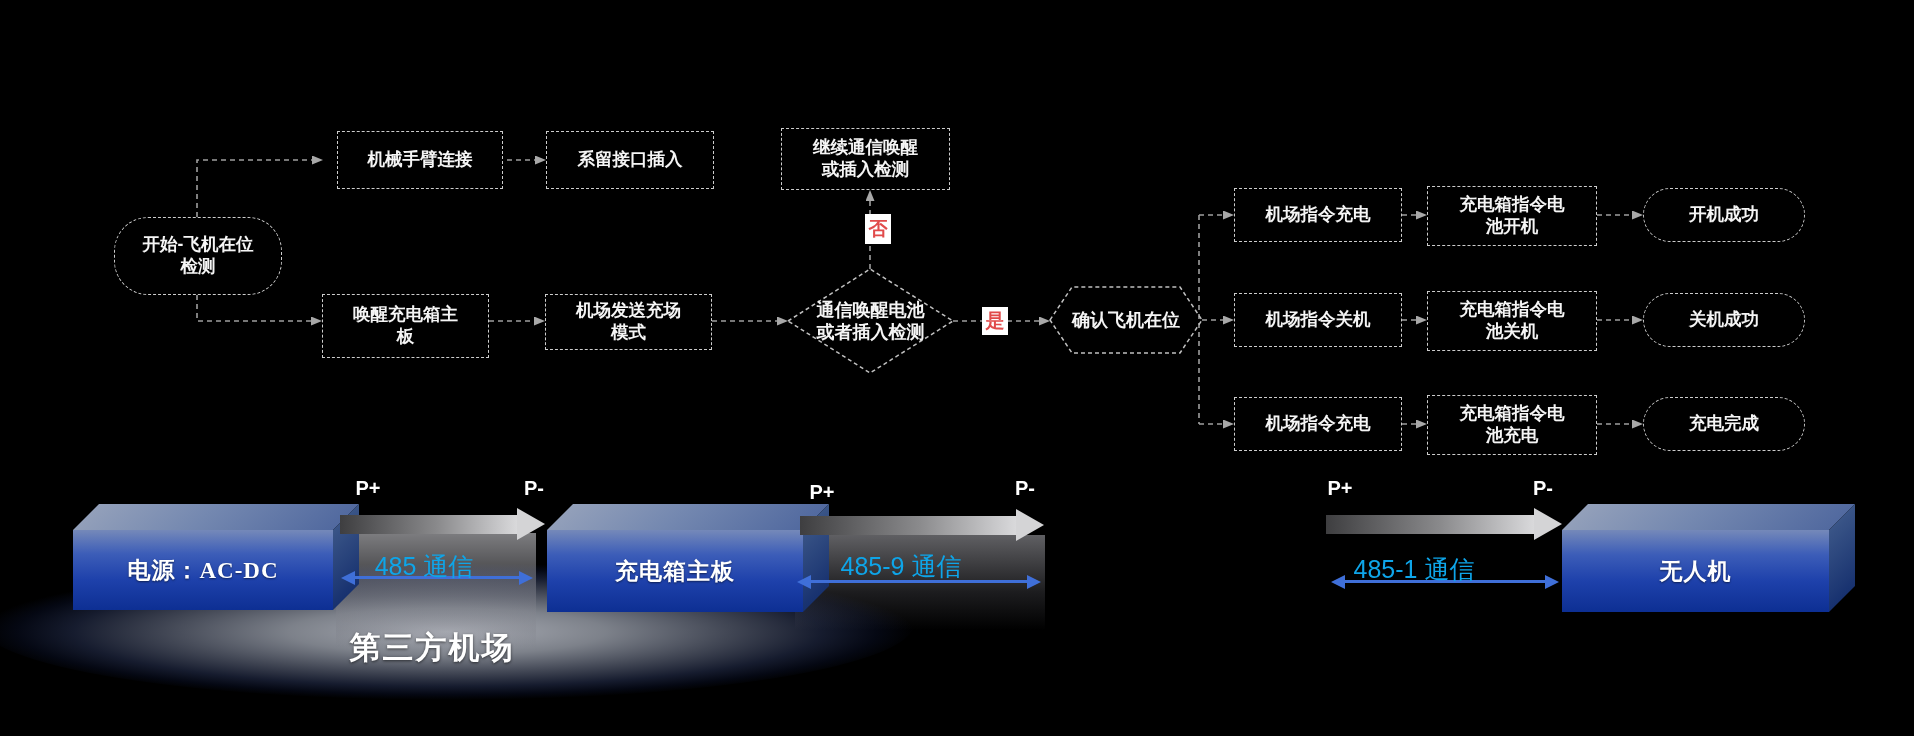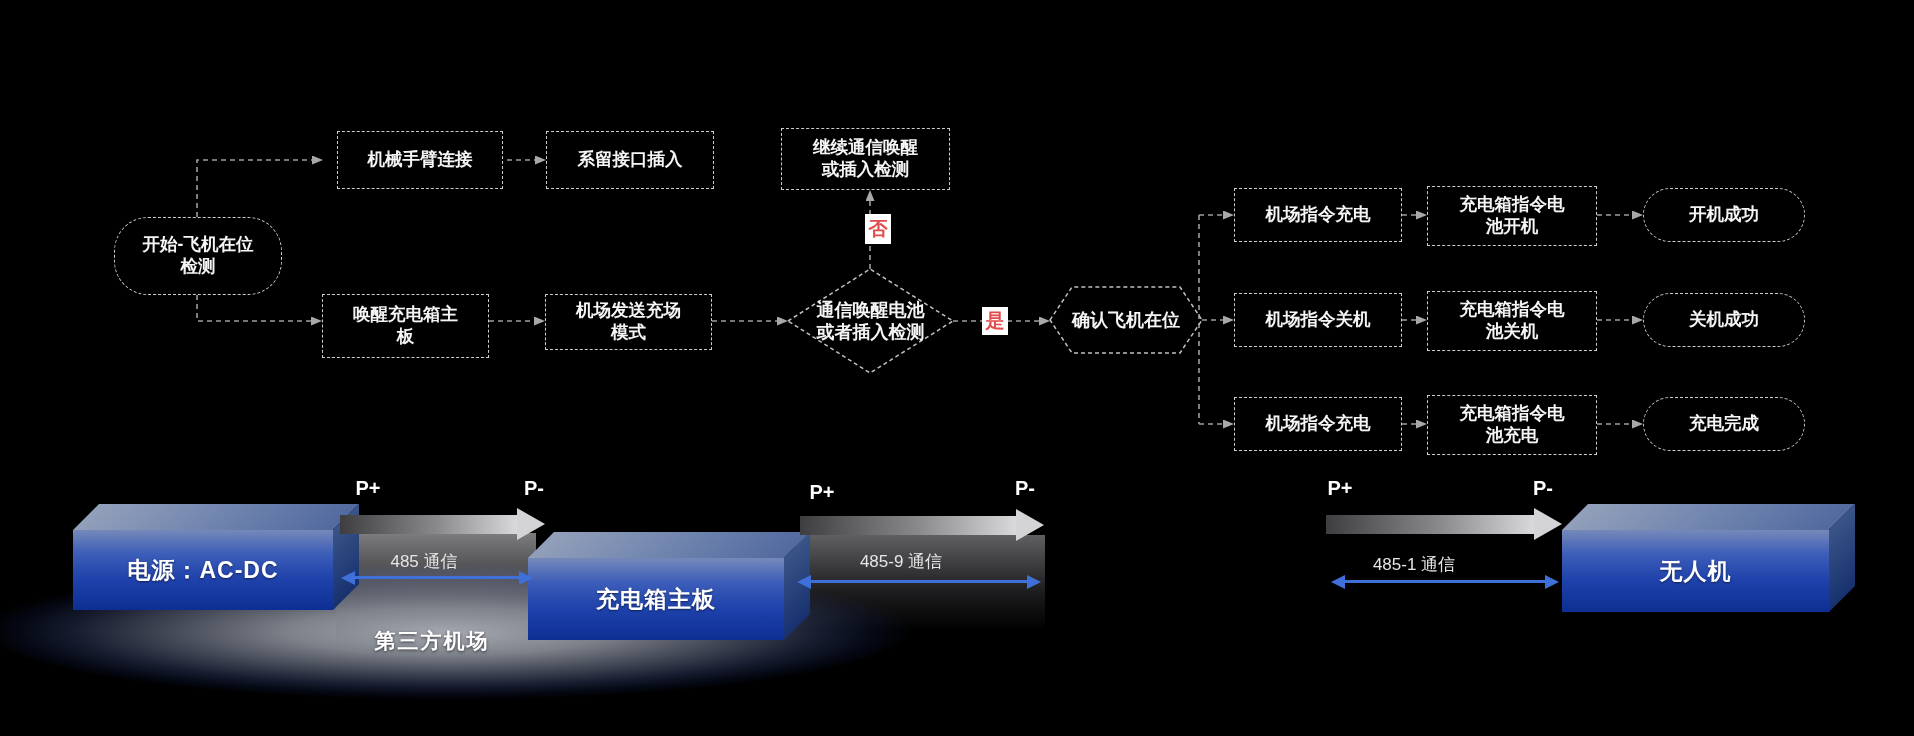"电源：AC-DC" .box3d .blabel { font-family: none -> Liberation Serif, serif }
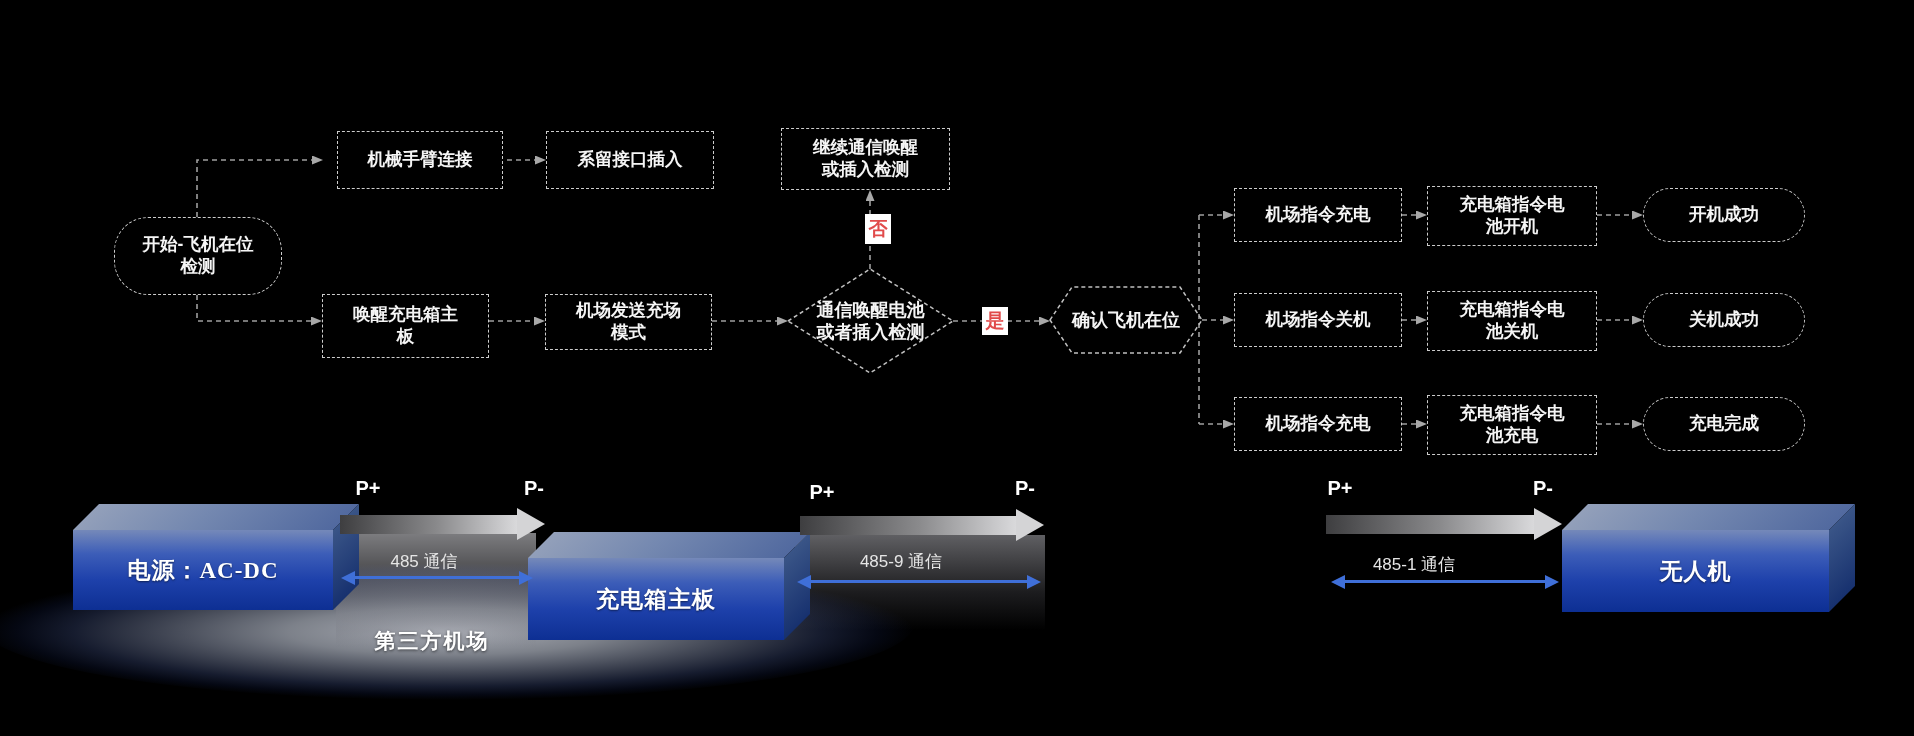"485 通信" .clabel { color: #e5e5e5 -> #0ea5e9; font-size: 17px -> 25px }
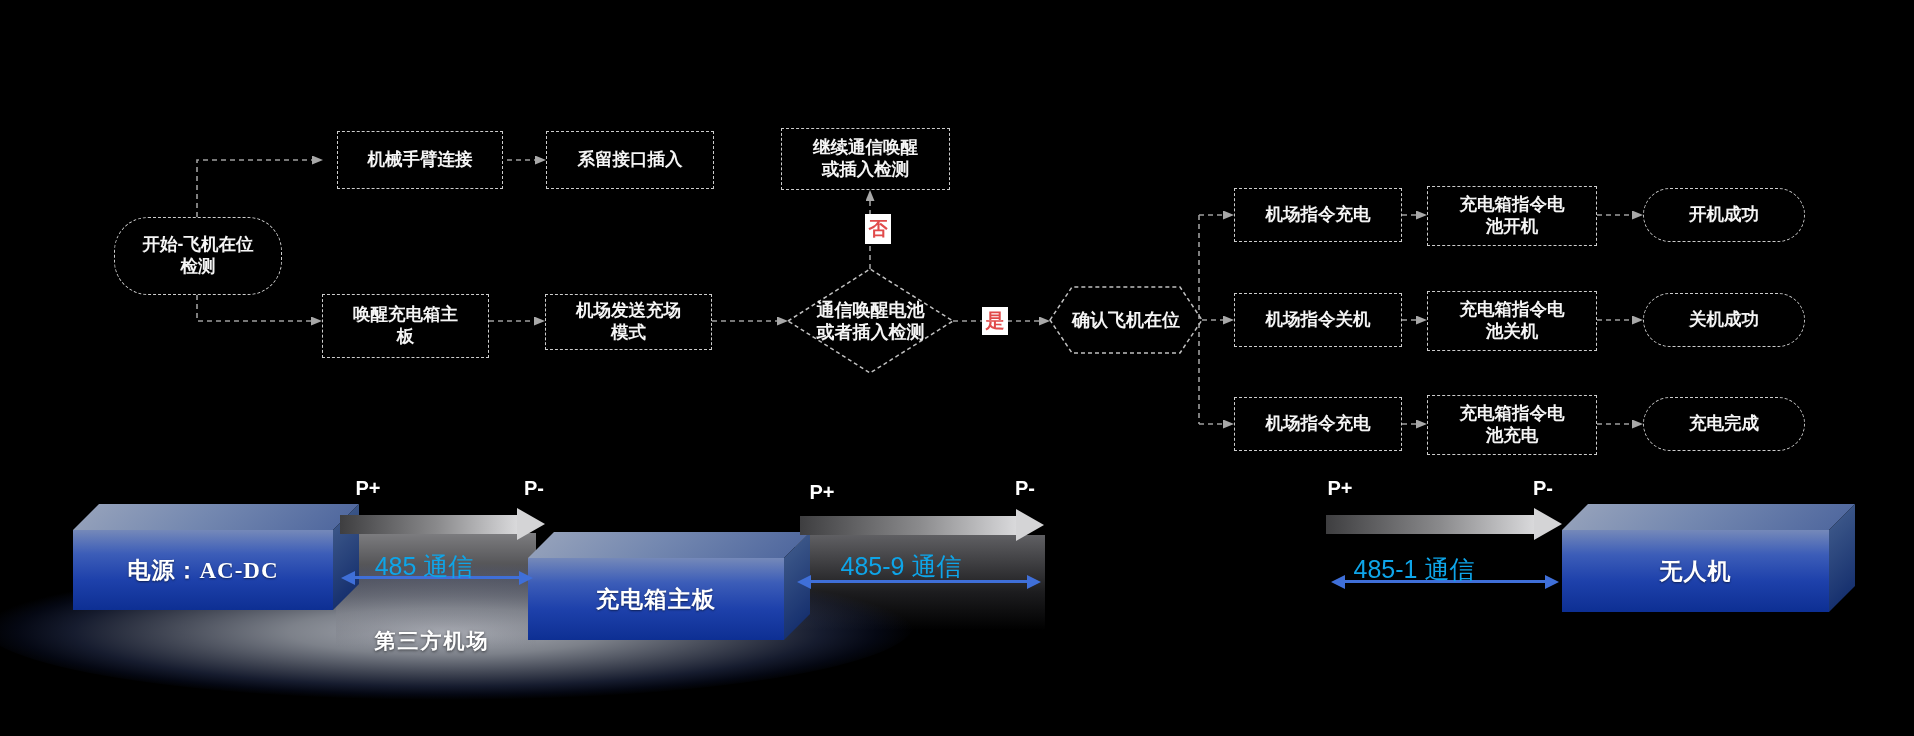"充电箱主板" div.box3d { left: 528px -> 547px; margin-top: 28px -> none }
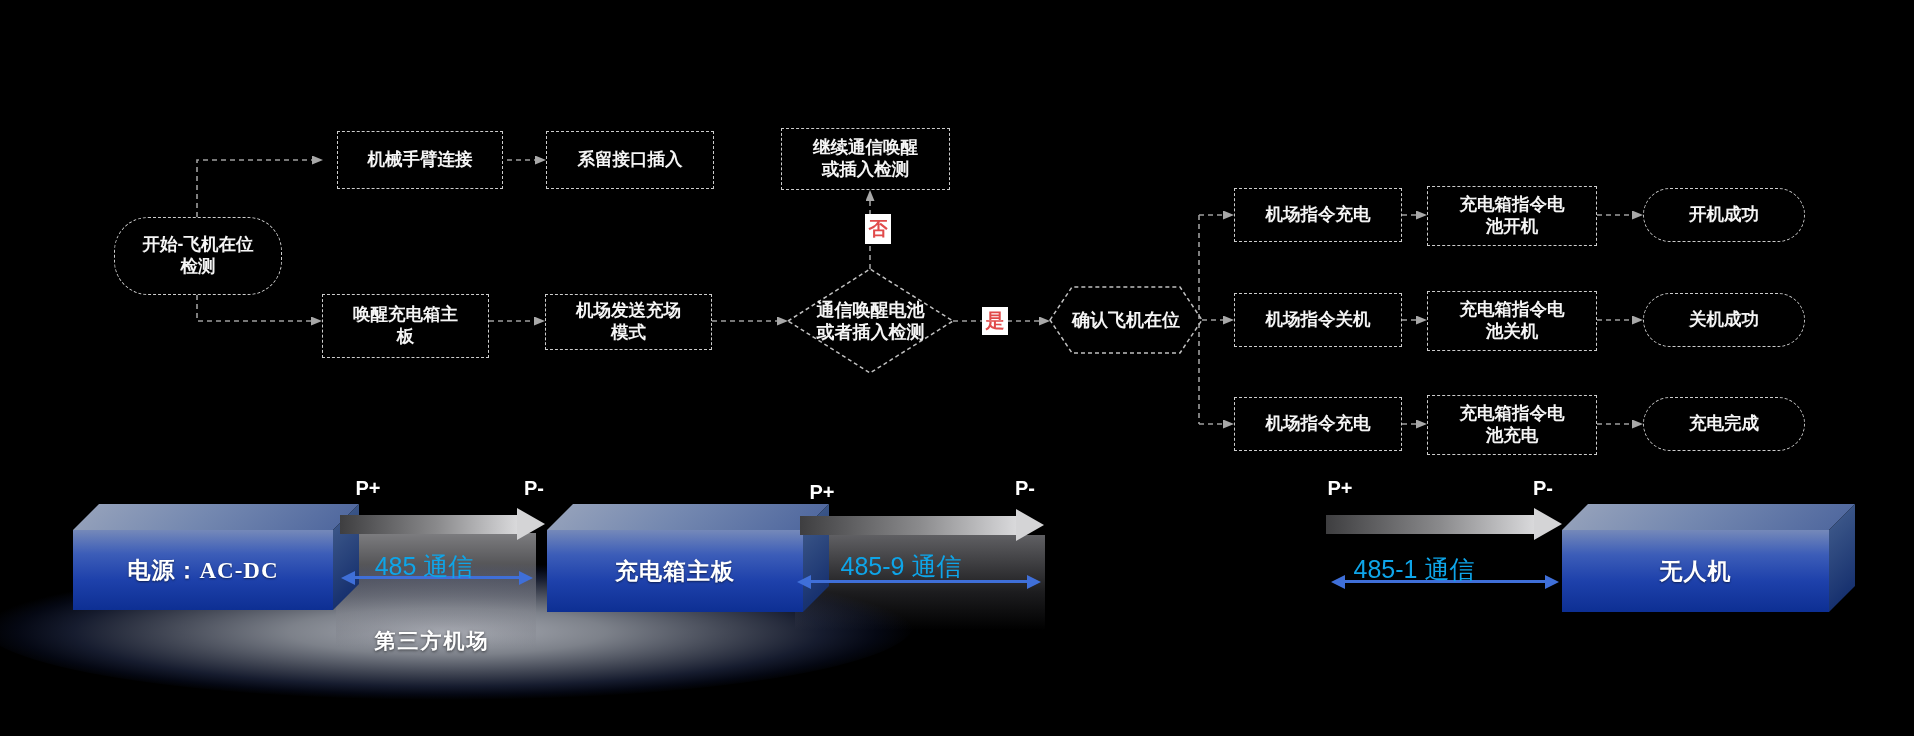"第三方机场" .region-label { font-size: 21px -> 31px }
